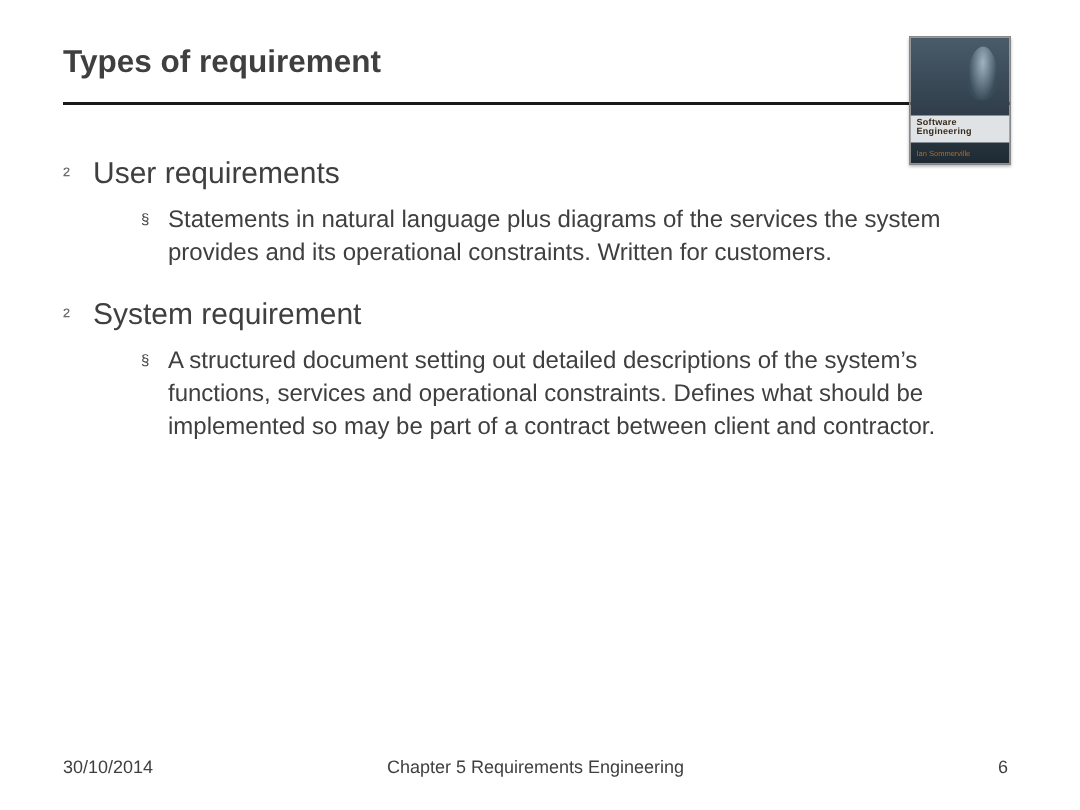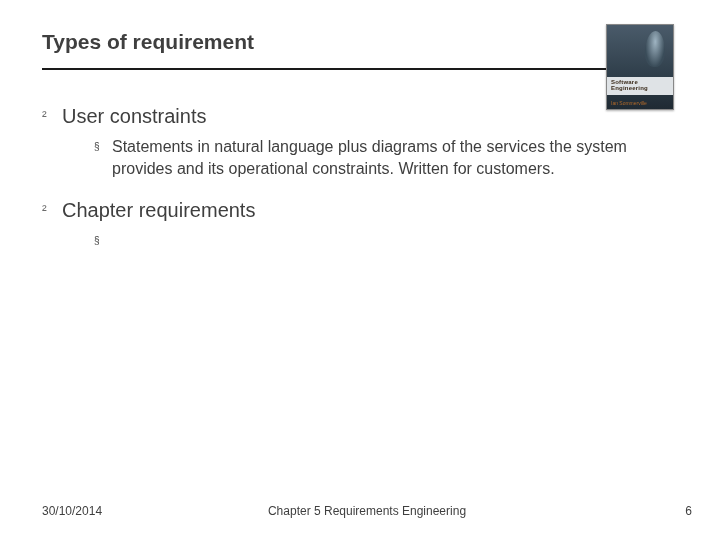"User constraints" span.text { text: constraints -> requirements }
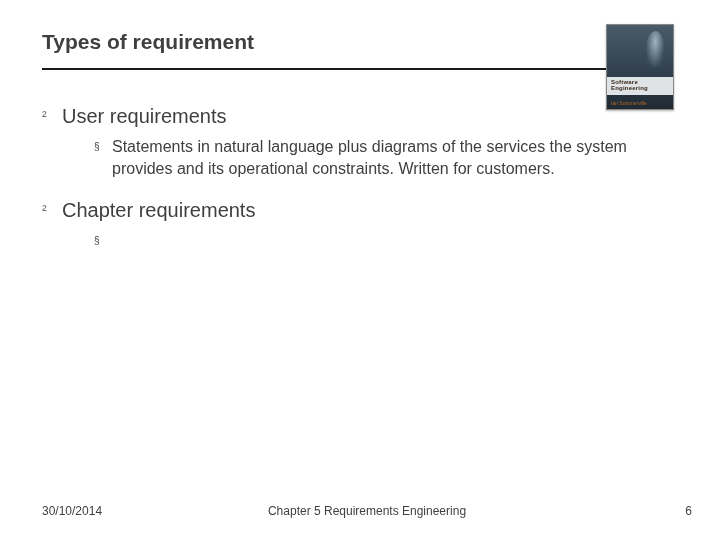"Chapter requirements" span.text { text: Chapter requirements -> System requirement }
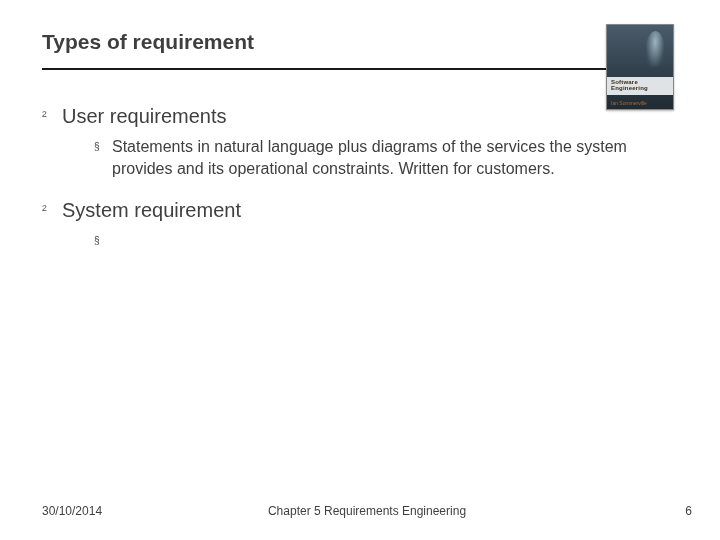"A structured document setting out" span.text { html: none -> <span>A structured document setting out detailed descriptions of the system’s functions, services and operational constraints. Defines what should be implemented so may be part of a contract between client and contractor.</span> }
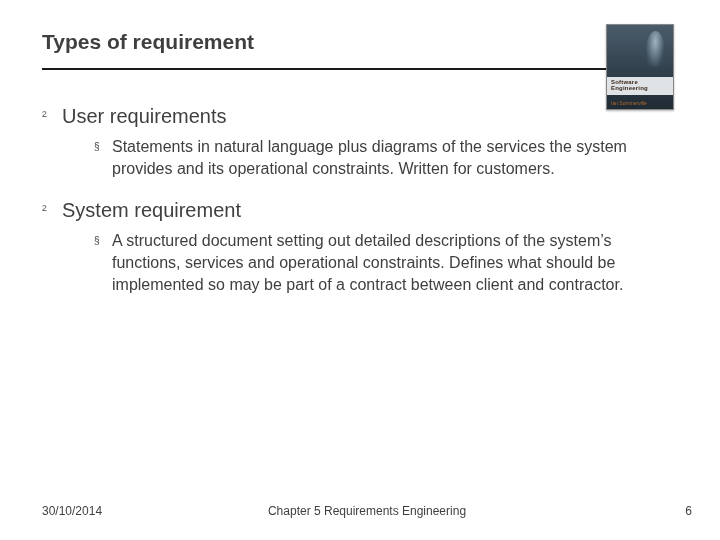"30/10/2014" .footer { right: 28px -> 48px }
